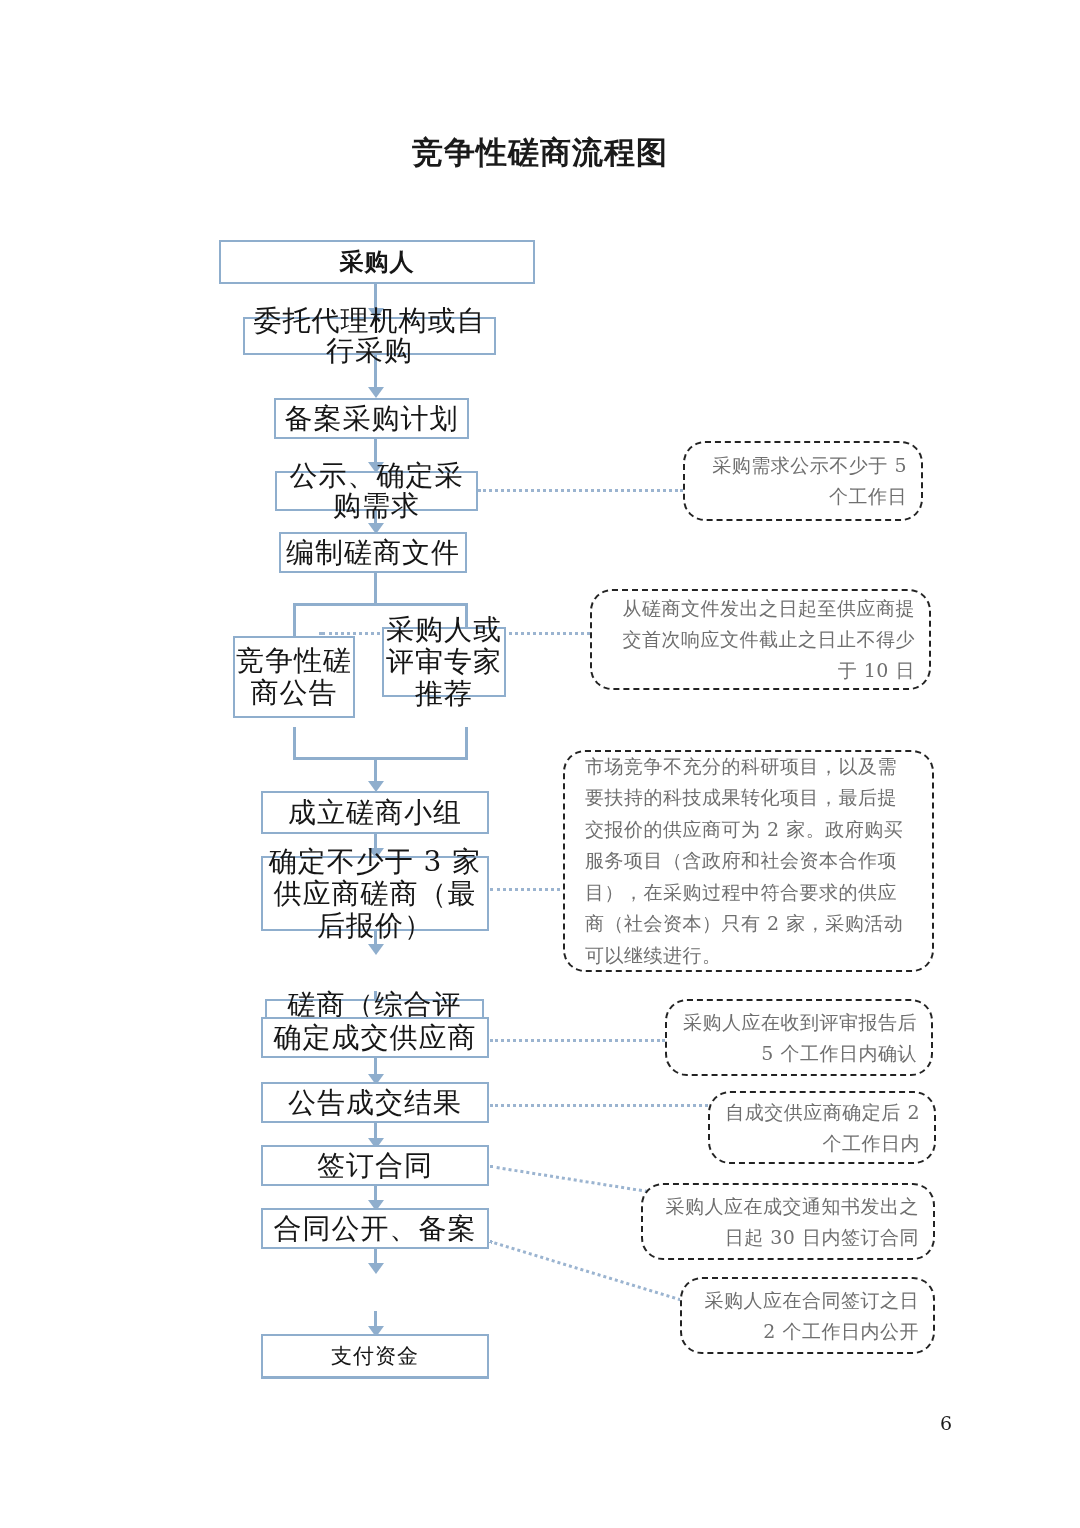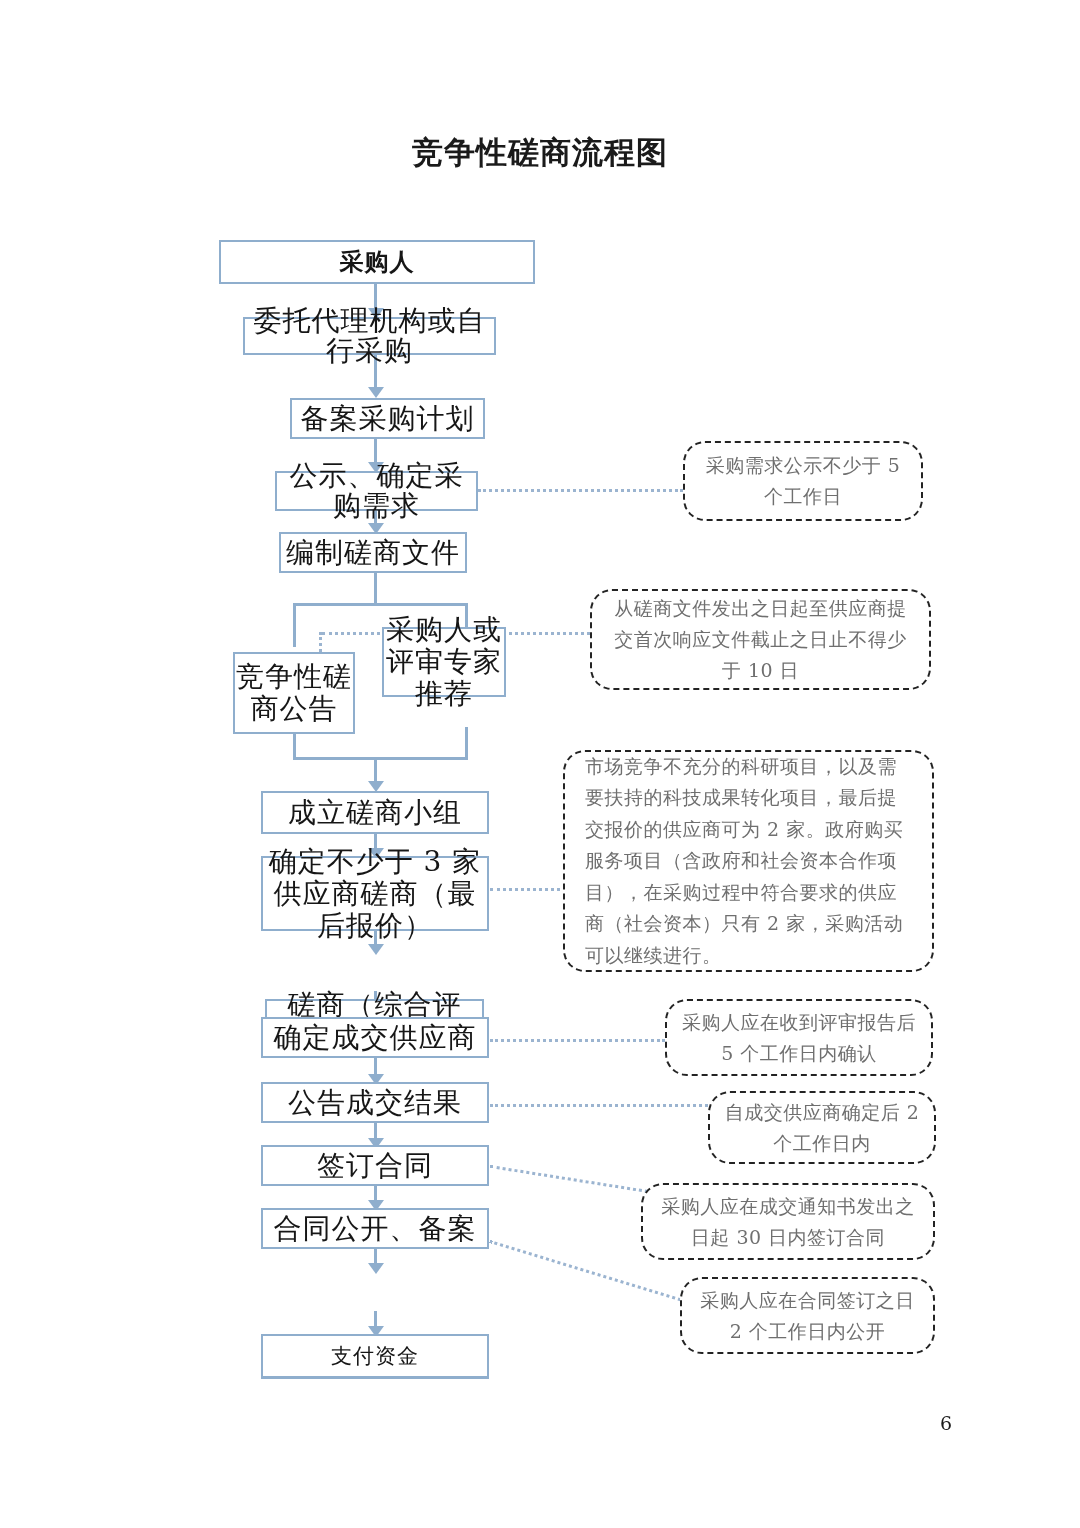"备案采购计划" div.fbox { left: 290px -> 274px }
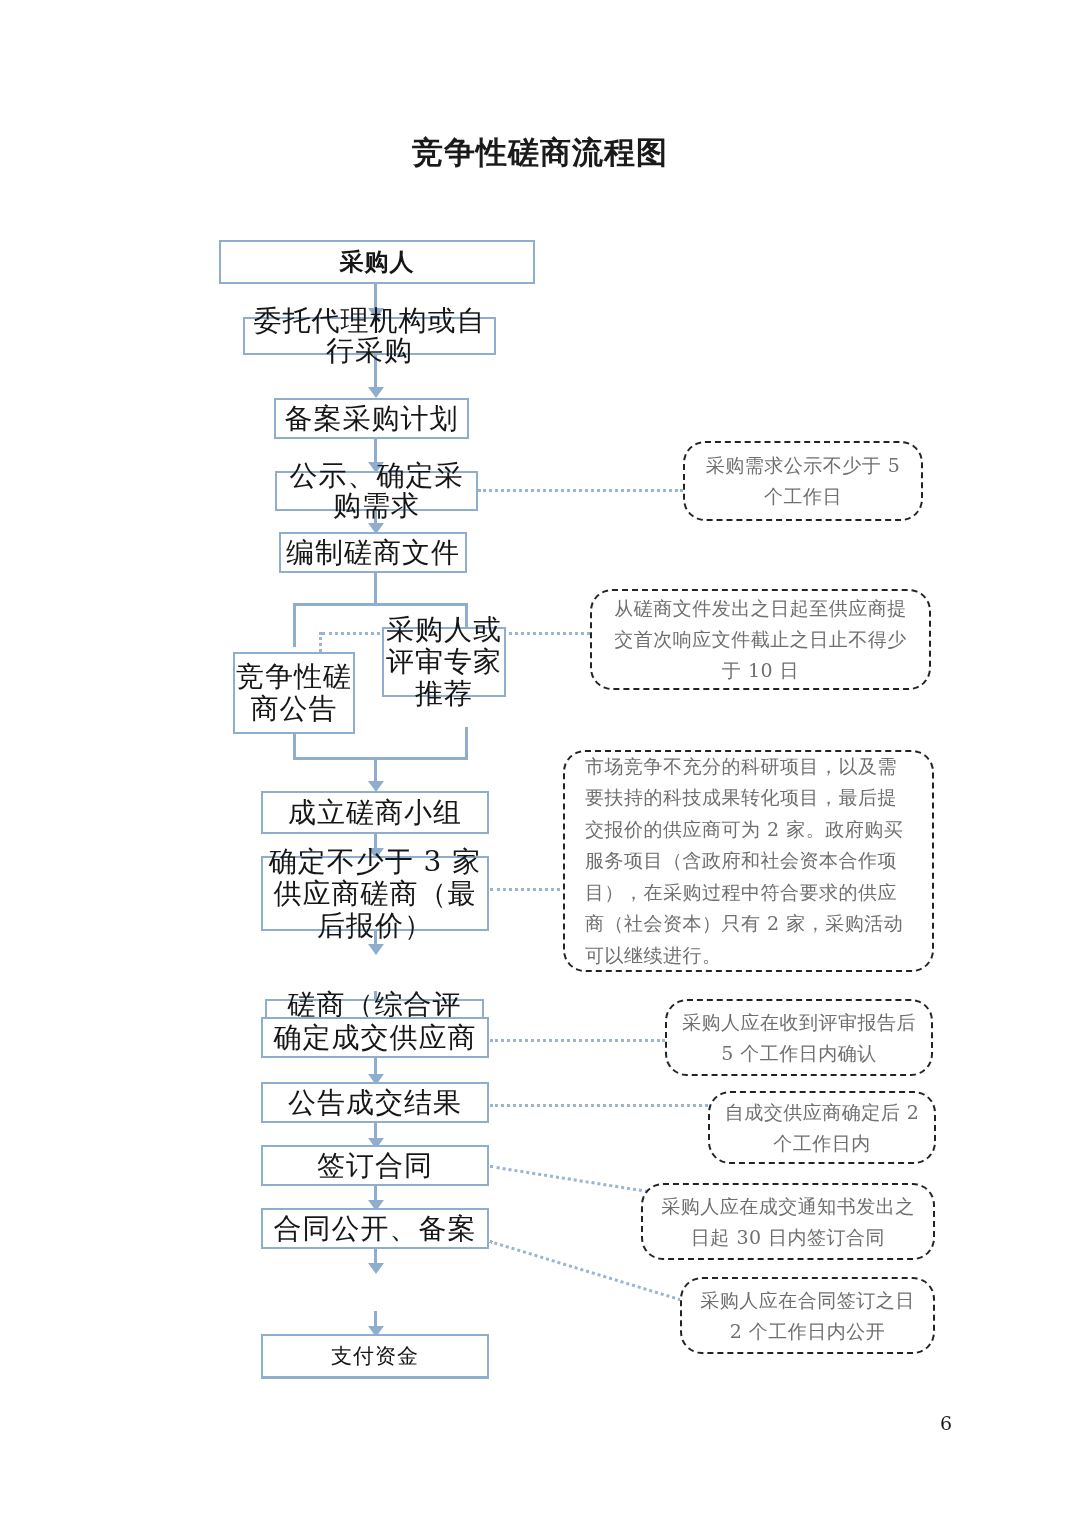"采购需求公示不少于 5 个工作日" .callout { text-align: center -> right }
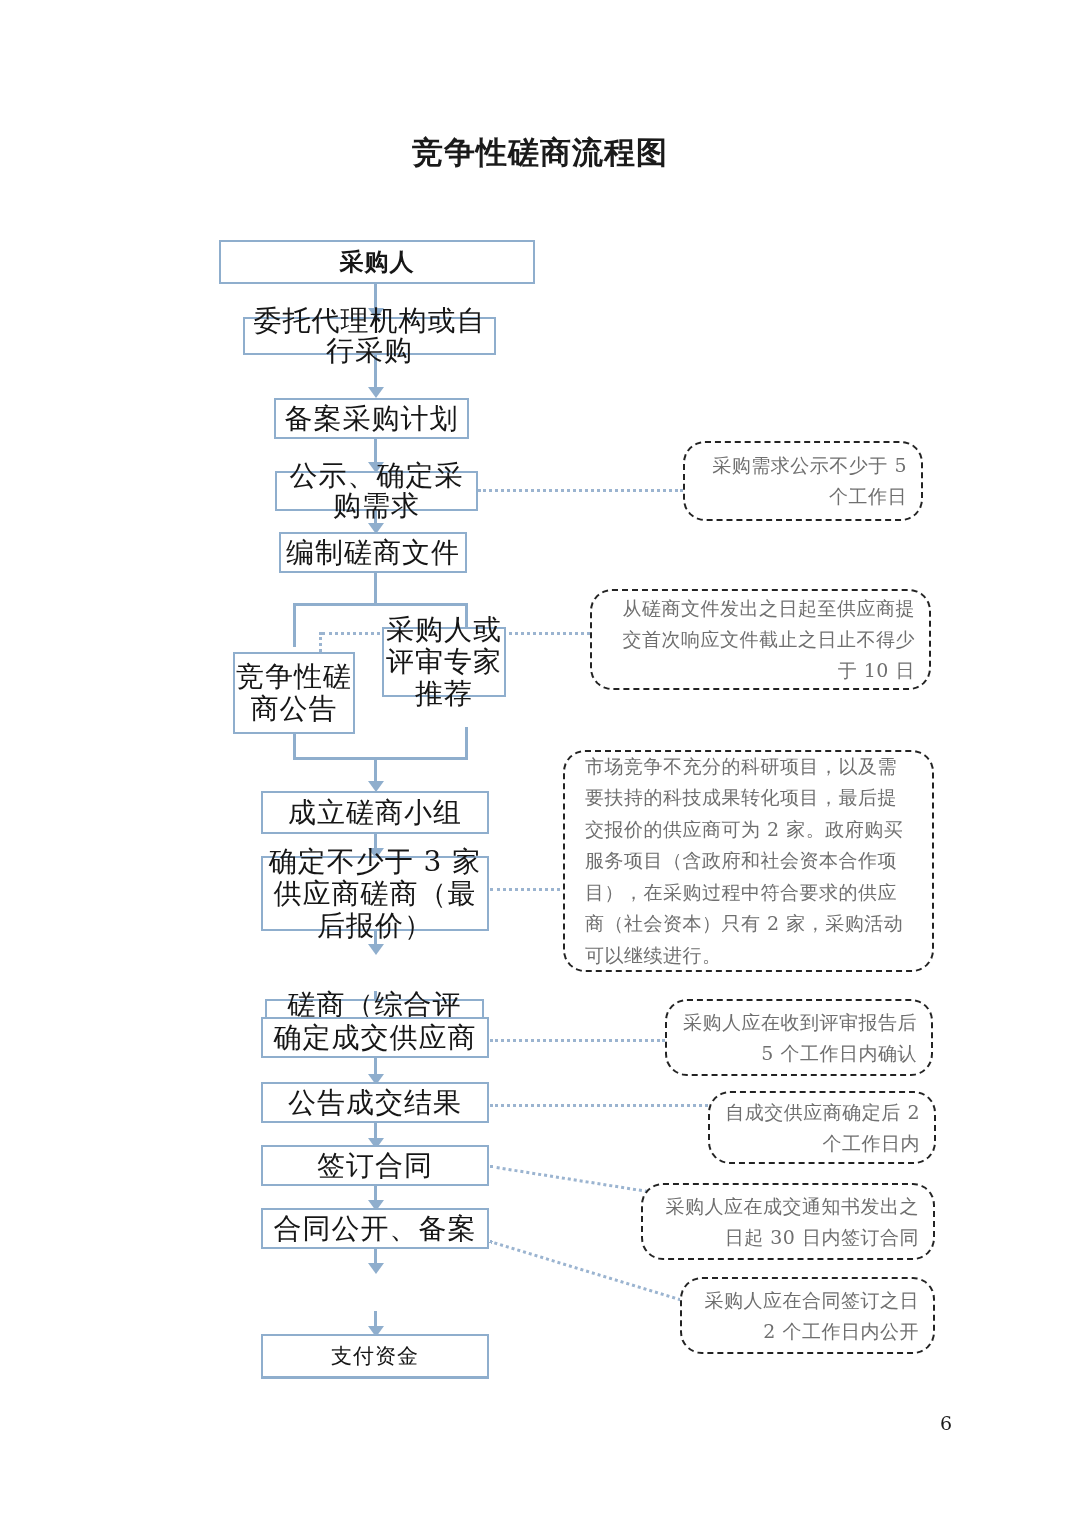"竞争性磋商公告" div.fbox { top: 652px -> 636px }
